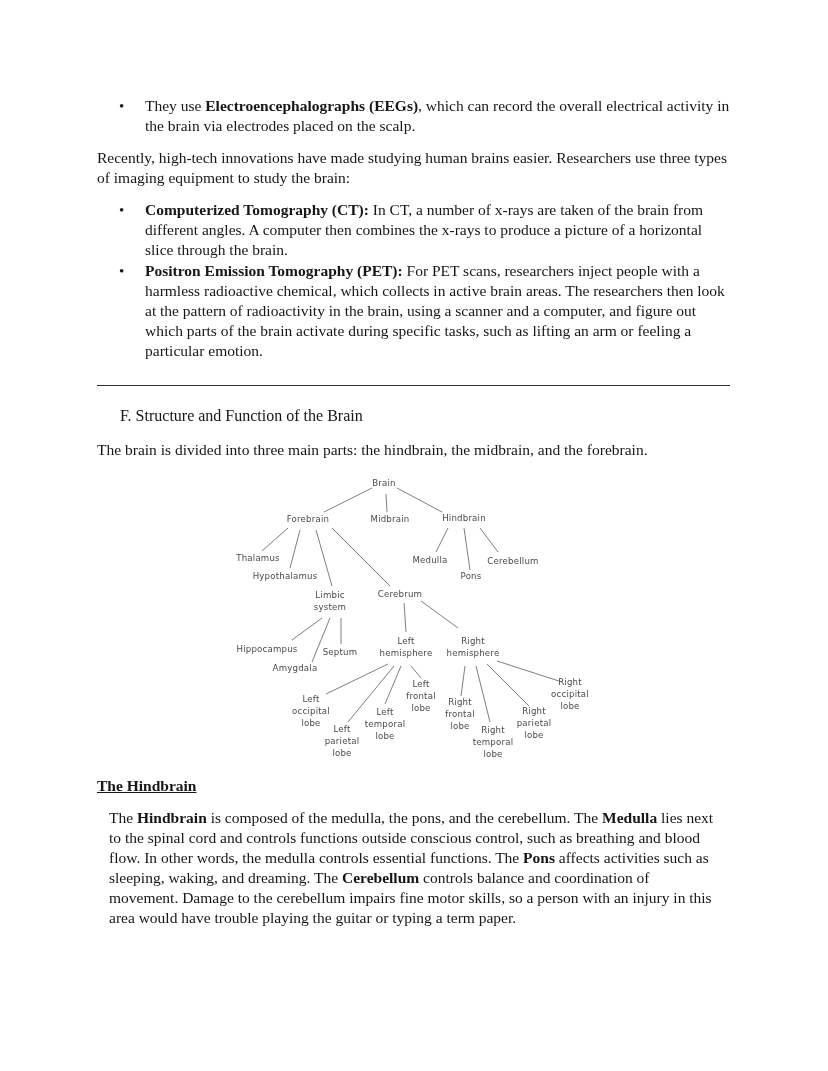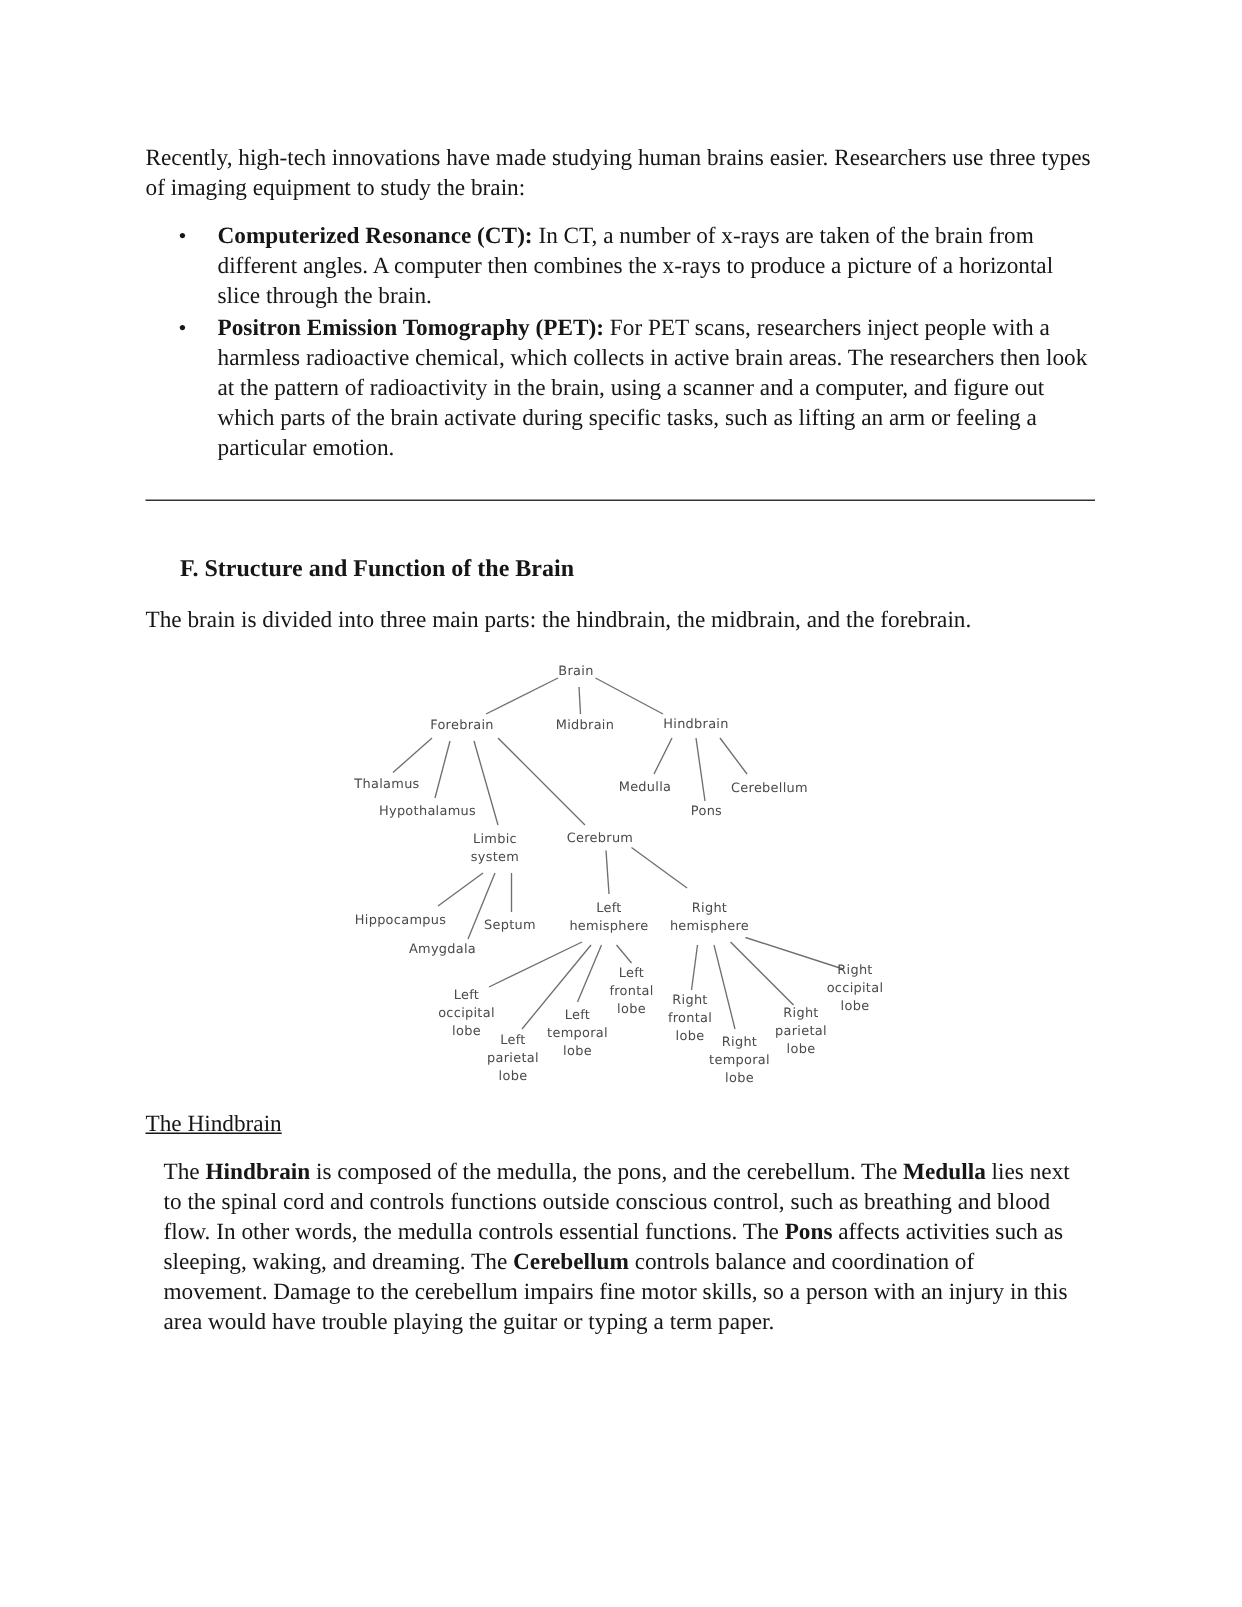"They use Electroencephalographs (EEGs)," ul.bullets { html: none -> <ul> <li><span>They use </span><span>Electroencephalographs (EEGs)</span><span>, which can record the overall electrical activity in the brain via electrodes placed on the scalp.</span></li> </ul> }
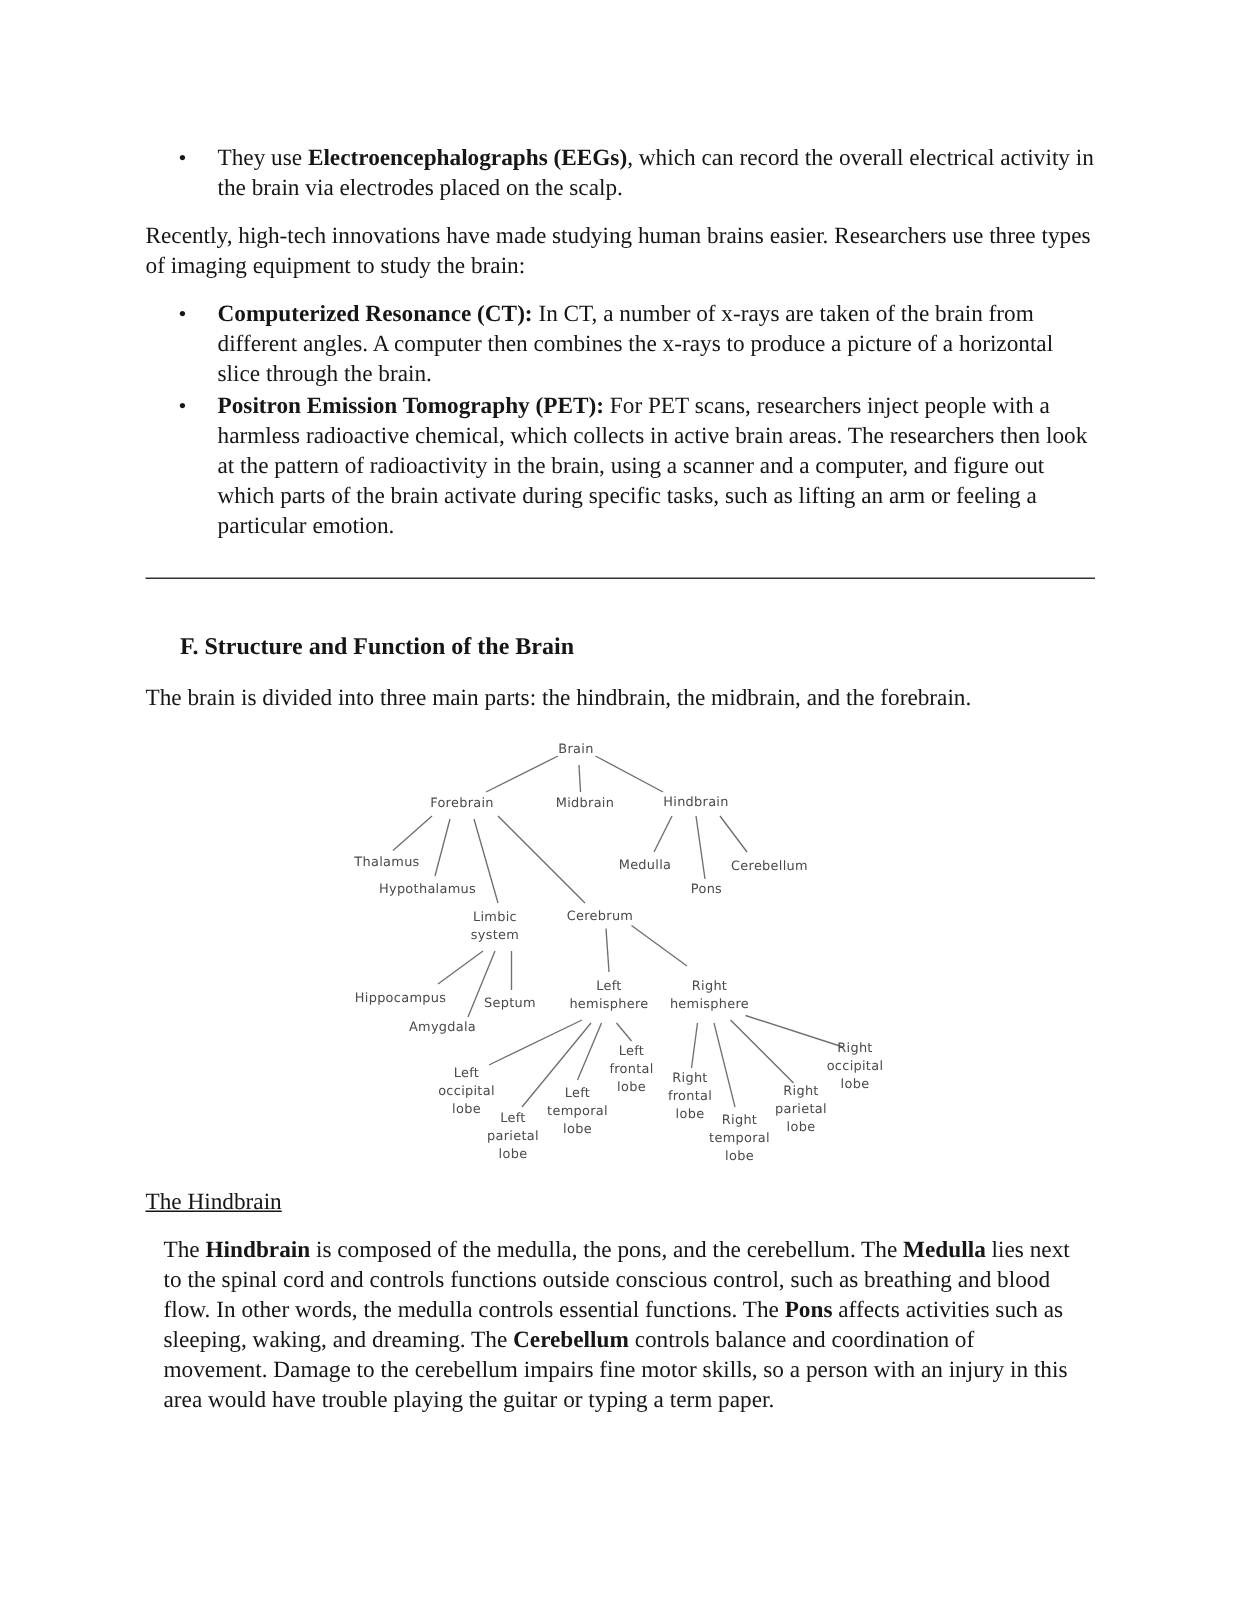"Computerized Resonance (CT):" span.bold { text: Resonance -> Tomography }
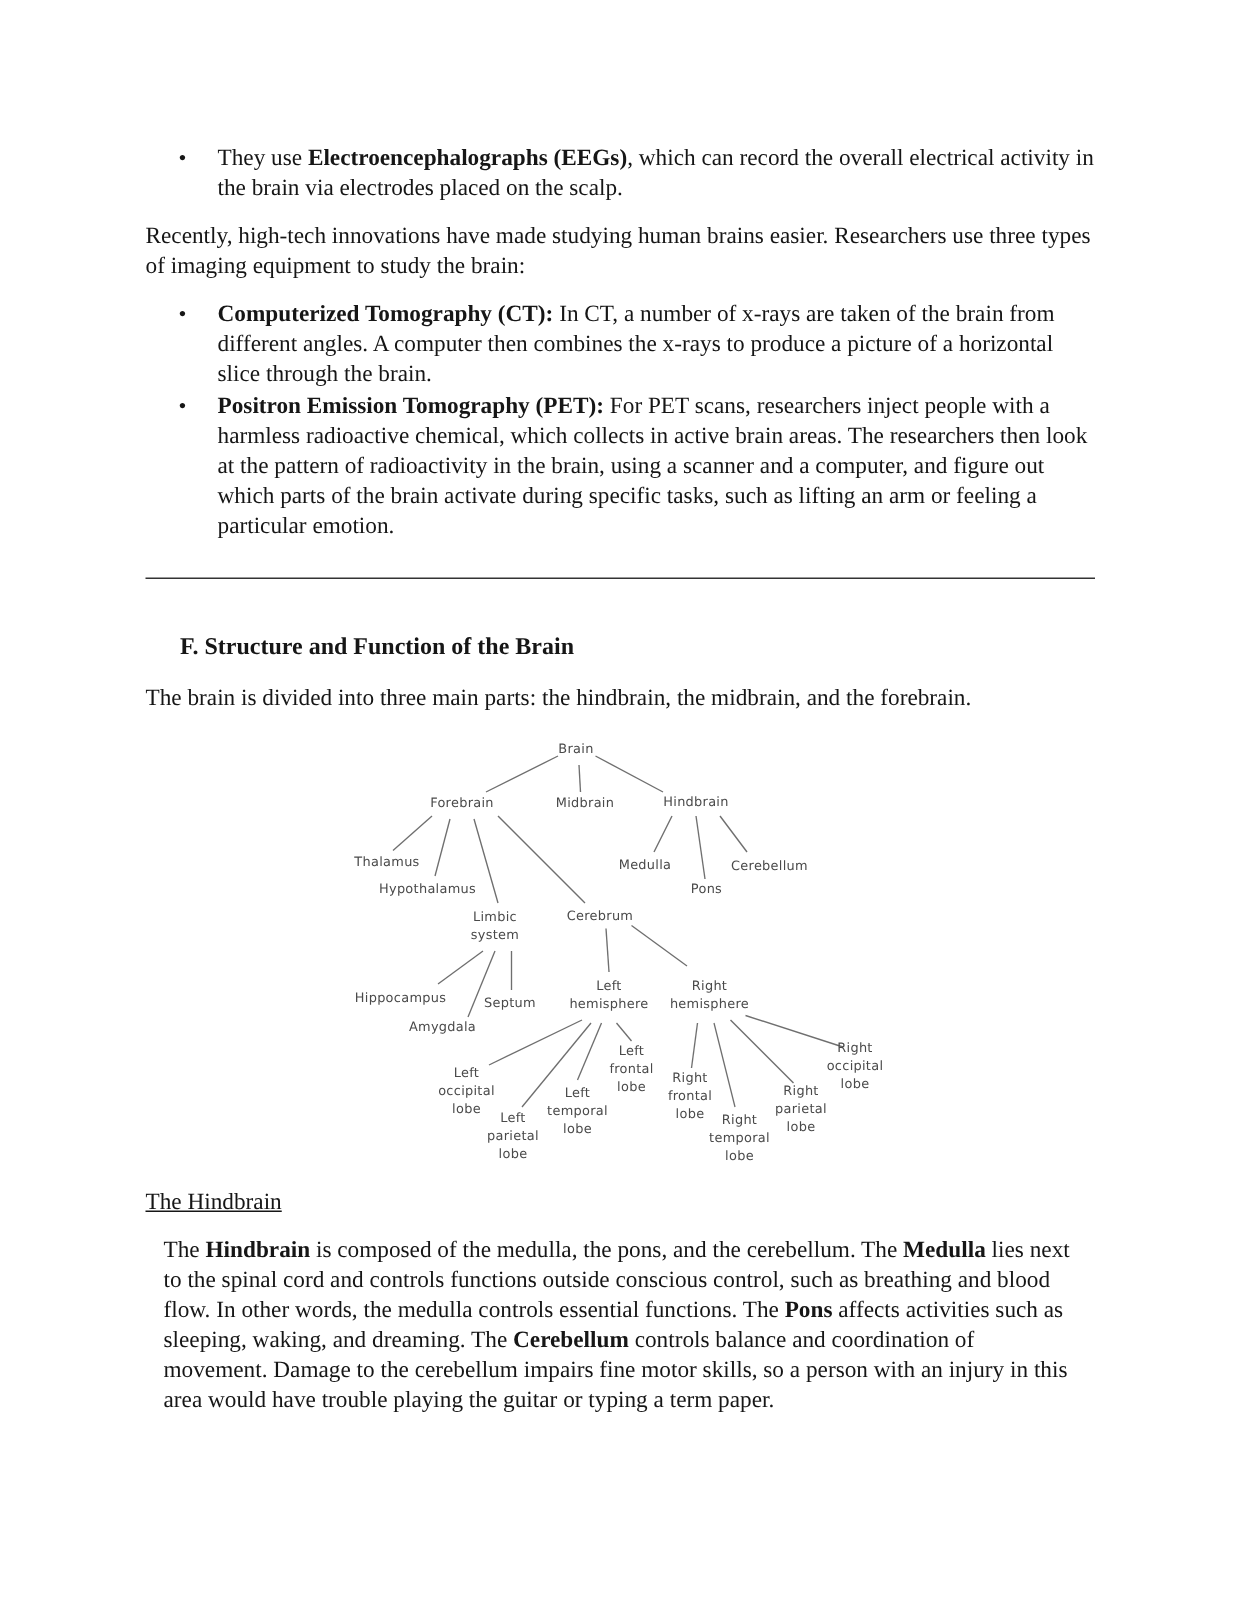"F. Structure and Function of" h3.section-heading { font-weight: 700 -> 400; margin: 36px 0 14px 0 -> 20px 0 14px 0 }
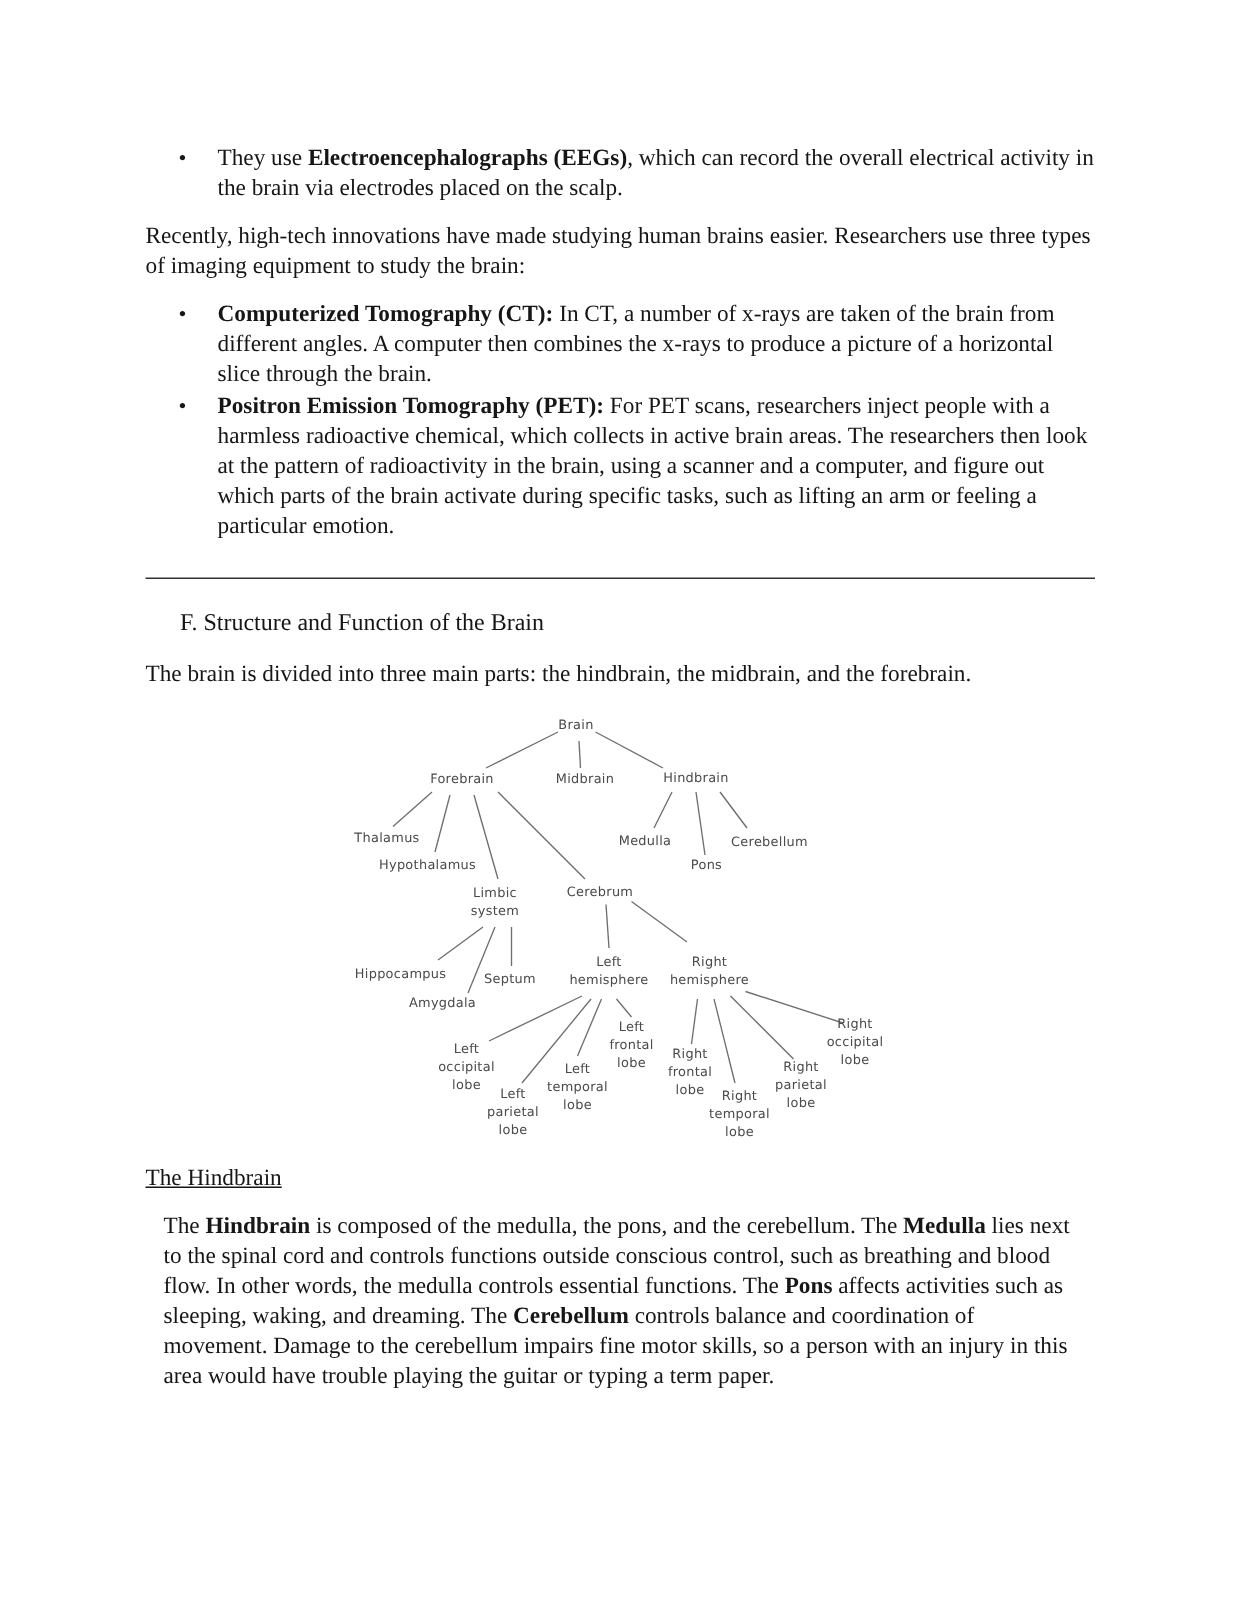"The Hindbrain" h4.hindbrain-heading { font-weight: 400 -> 700 }
